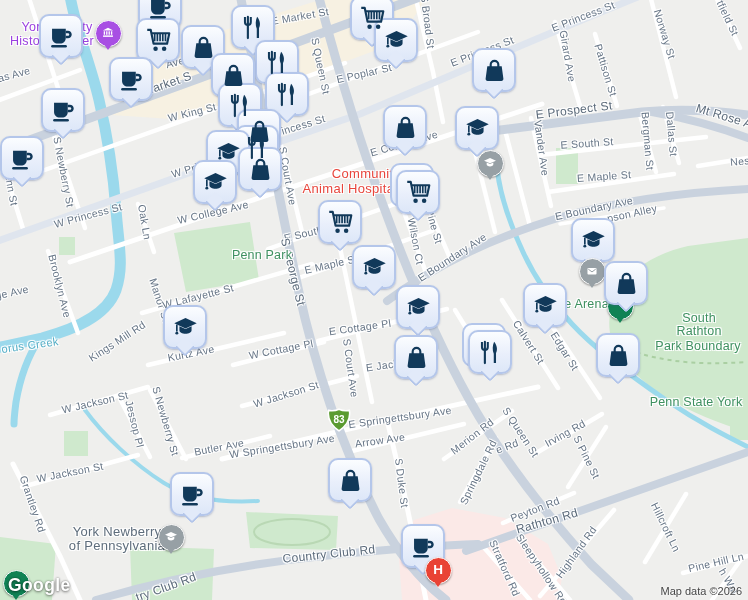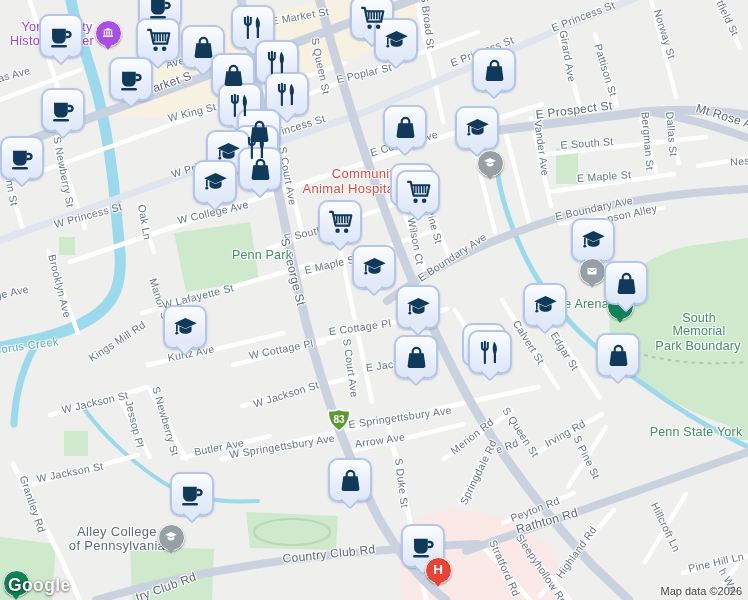"Memorial" div.lbl { text: Memorial -> Rathton }
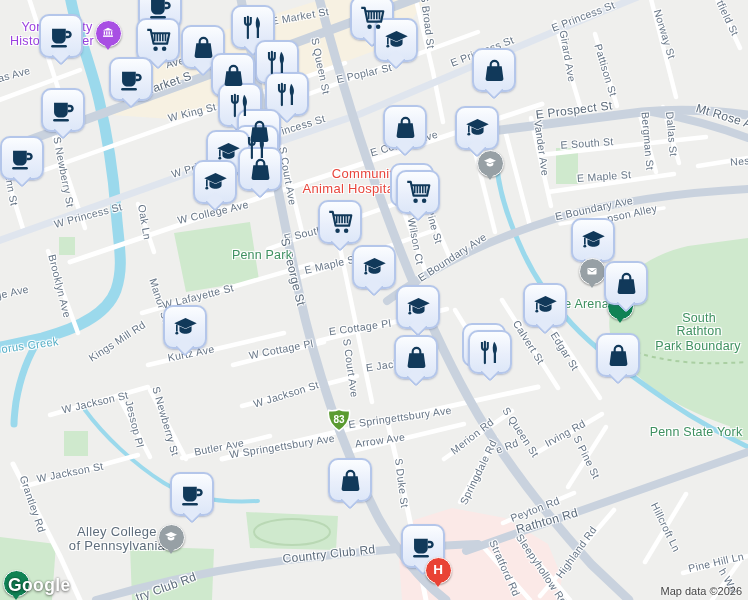"Penn State York" div.lbl { margin-top: 30px -> none }
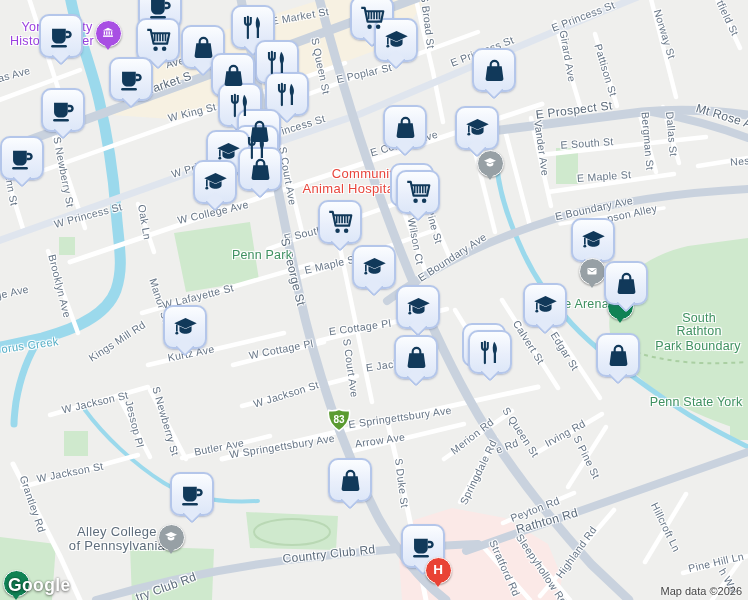"Alley College" div.lbl { text: Alley College -> York Newberry }
